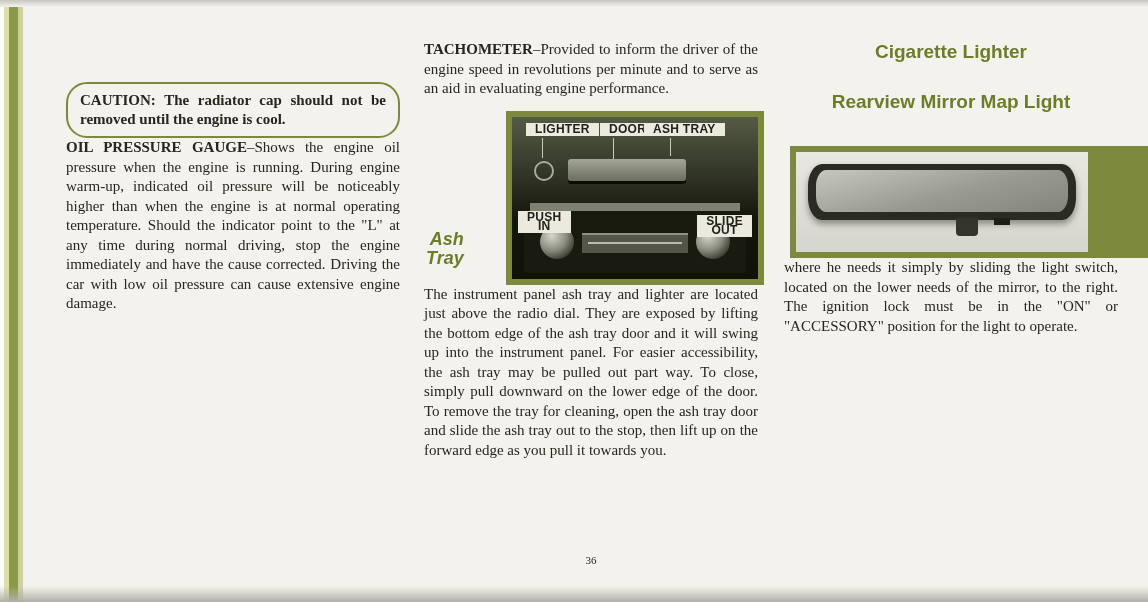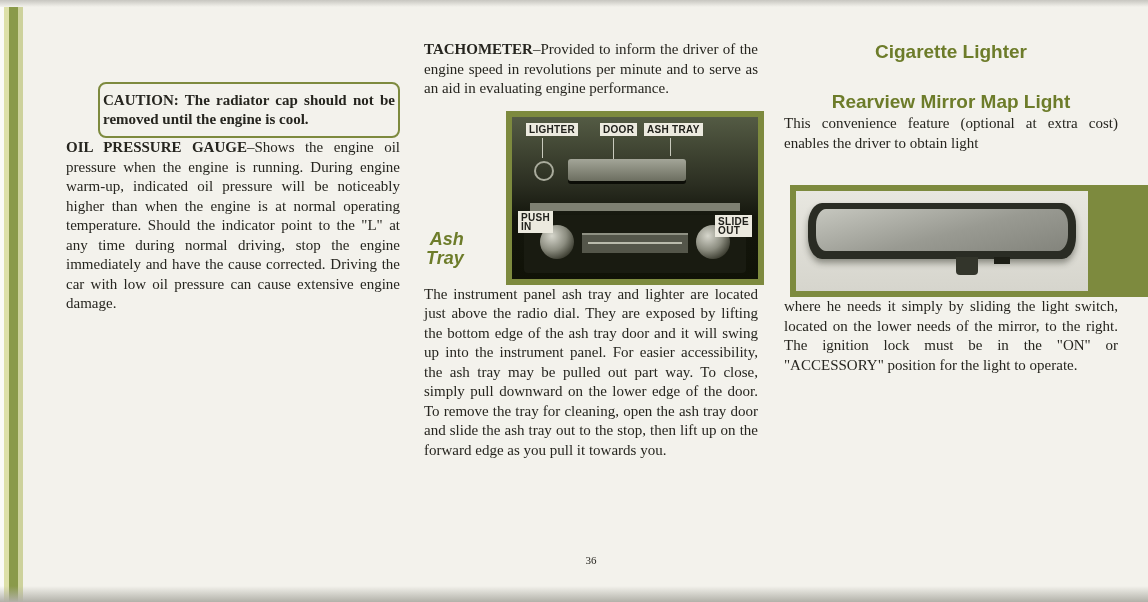"CAUTION: The radiator cap should" .caution { border-radius: 8px -> 21px; margin-left: 32px -> none; padding: 7px 3px -> 7px 12px }
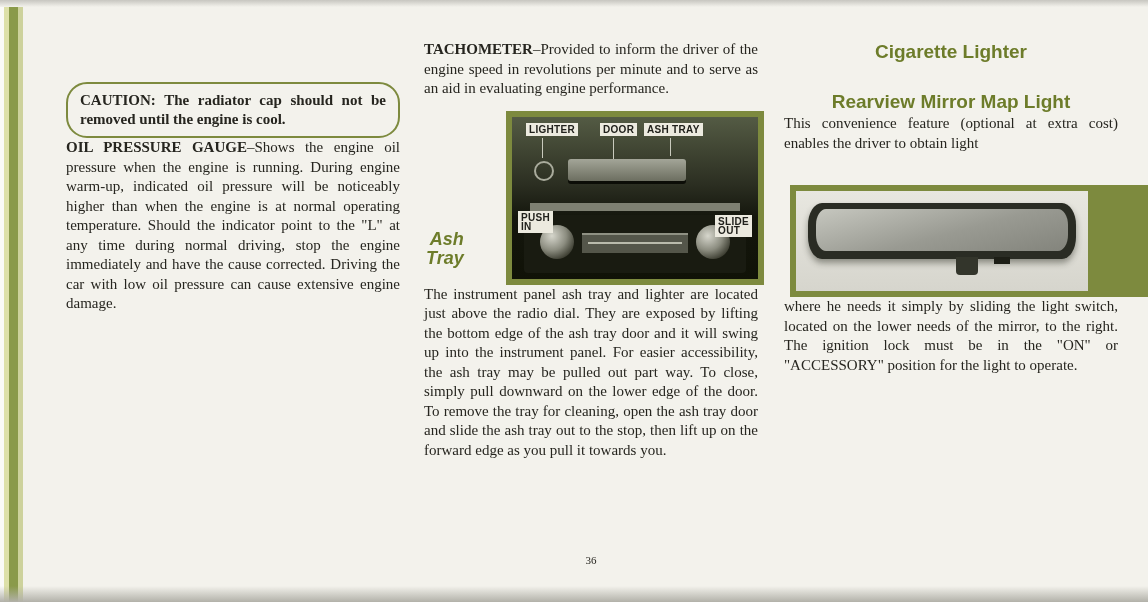"LIGHTER" .tag { font-size: 10px -> 12px; padding: 2px 3px -> 2px 9px; text-align: left -> center }
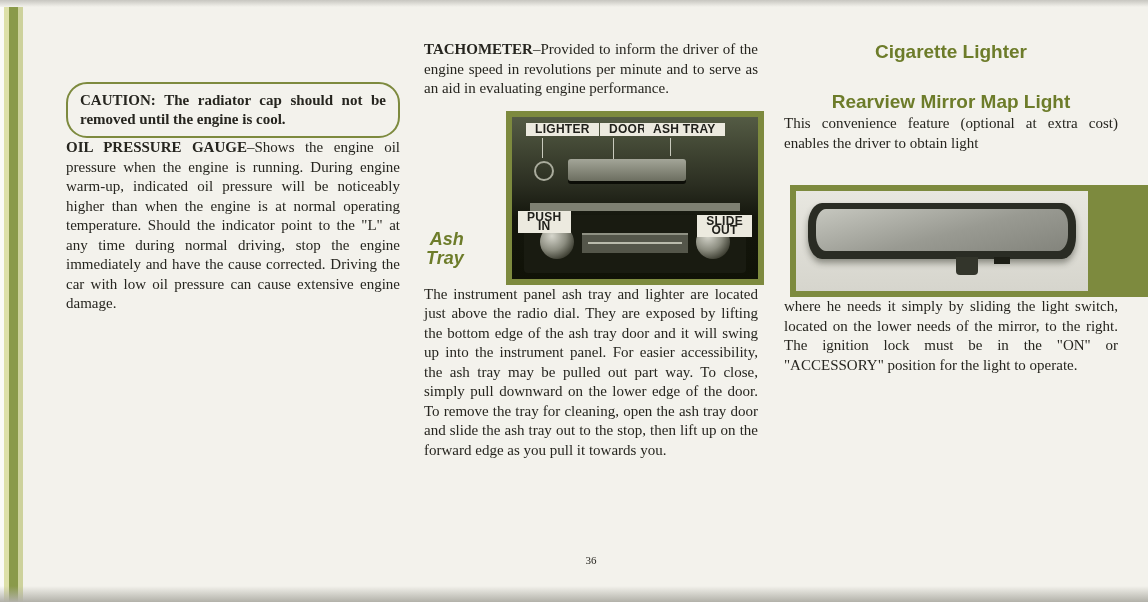"This convenience feature (optional at" p.mt12 { html: <p>This convenience feature (optional at extra cost) enables the driver to obtain light</p> -> none }
